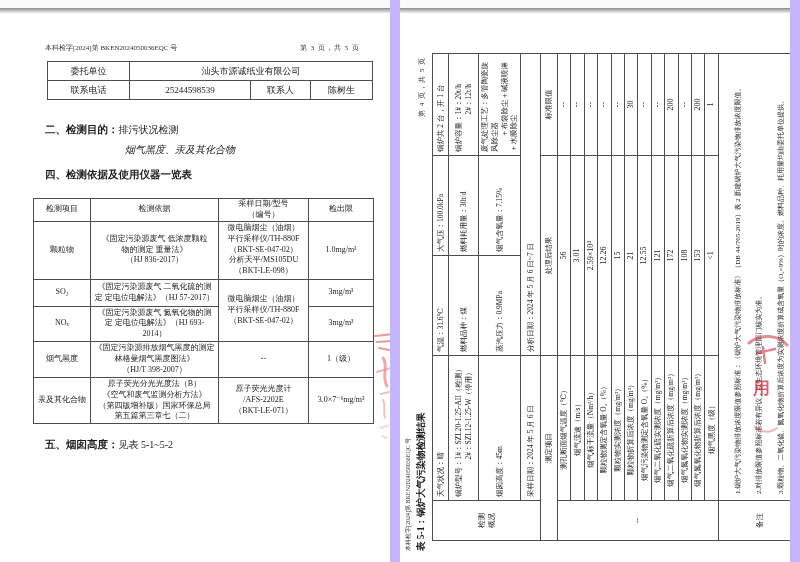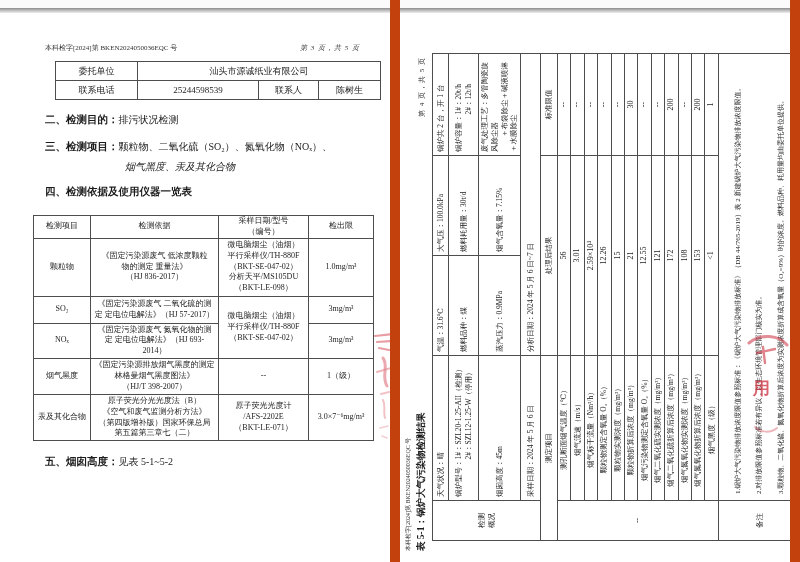"本科检字[2024]第 BKEN2024050036EQC 号" .viewer { background: #c2410c -> #c4b5fd }
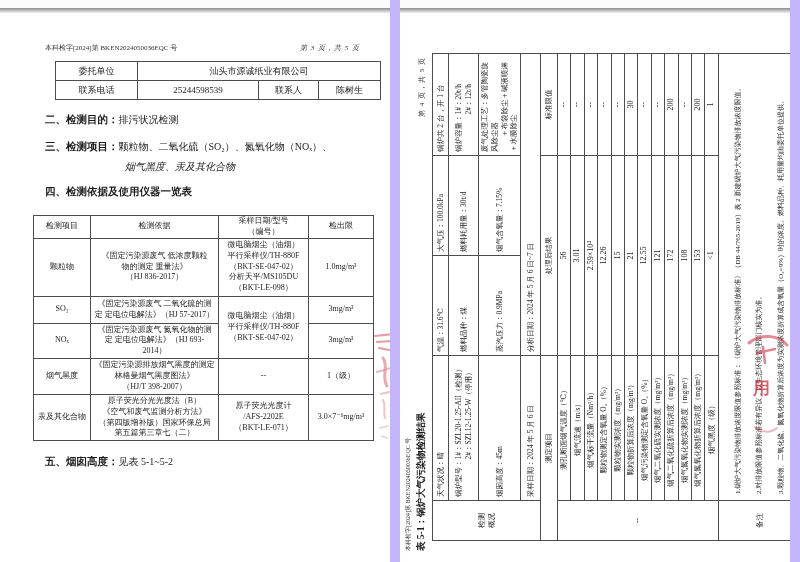"第 3 页，共 5 页" .lp-doc-right { font-style: italic -> none }
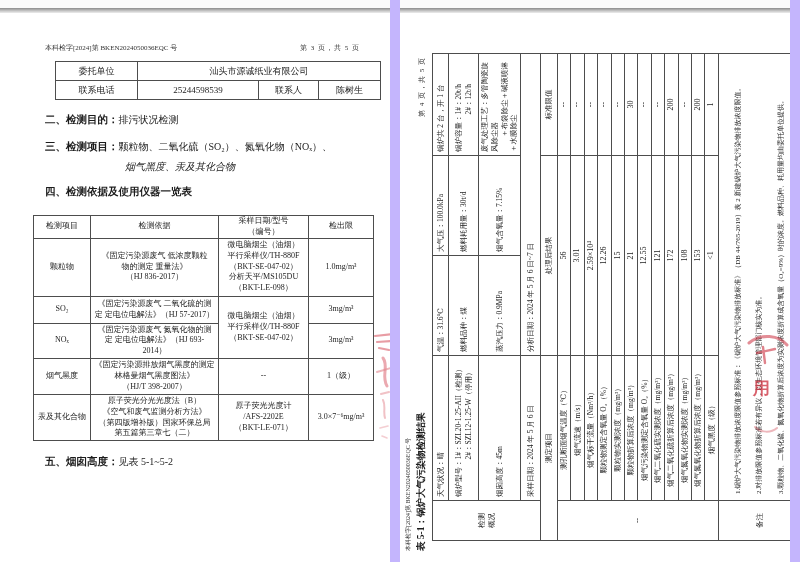"委托单位" .lt { margin-left: 10px -> 2px }
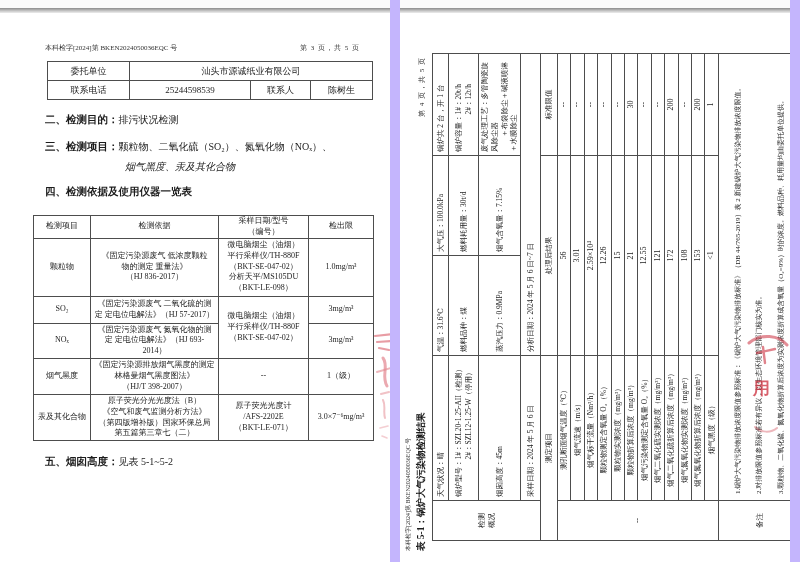"二、检测目的：排污状况检测" .sec-inline { margin-top: 13px -> 23px }
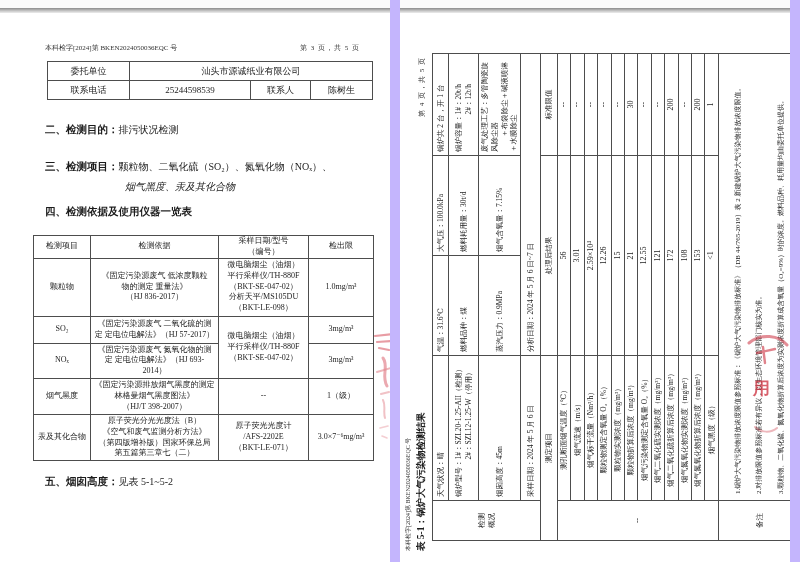"三、检测项目：颗粒物、二氧化硫（SO₂）、氮氧化物（NOₓ）、" div.sec-inline { html: <div><b>三、检测项目：</b><span>颗粒物、二氧化硫（SO₂）、氮氧化物（NOₓ）、</span></div> -> none }
